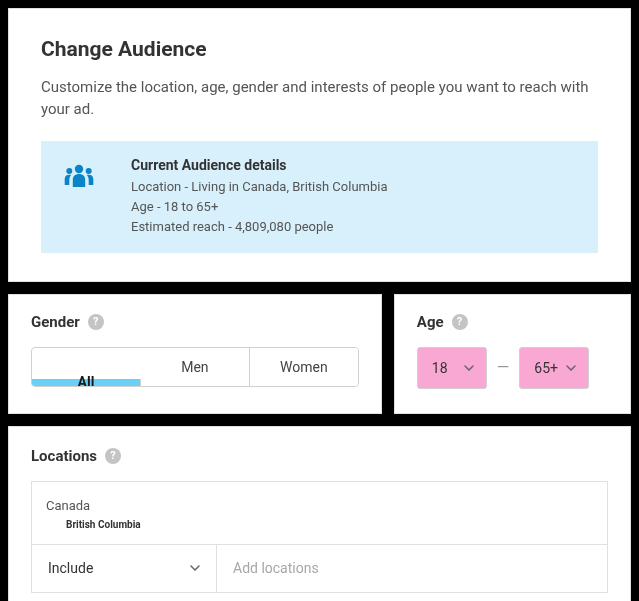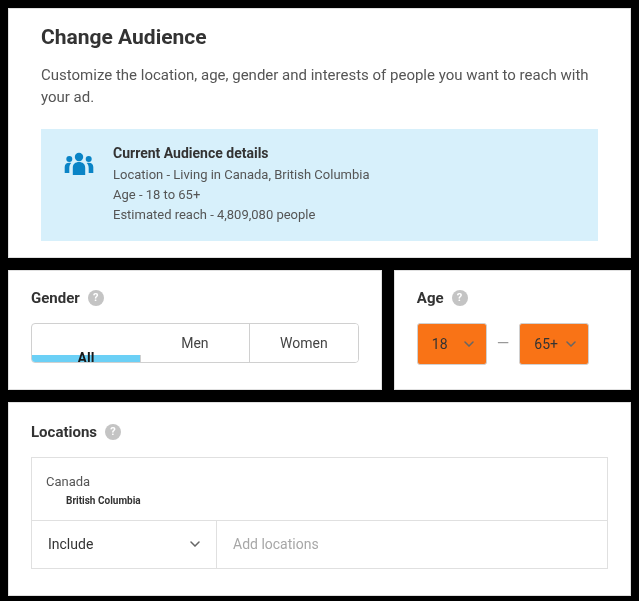"Change Audience" .card { padding: 16px 32px -> 28px 32px }
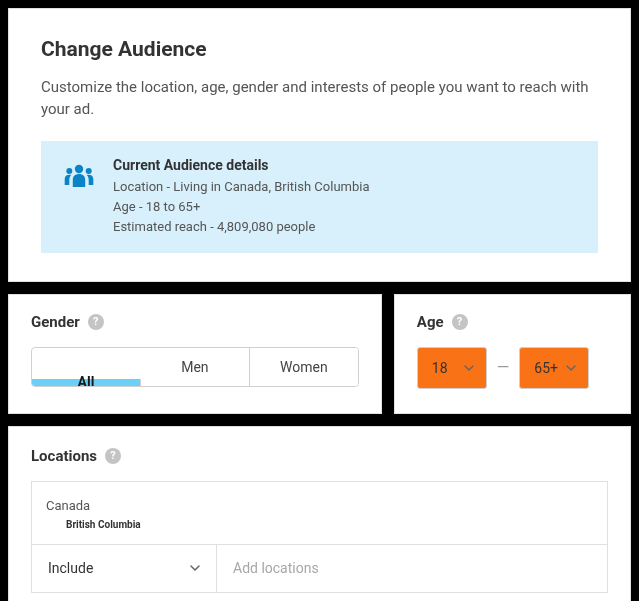"Current Audience details" .audience-panel { gap: 10px -> 28px }
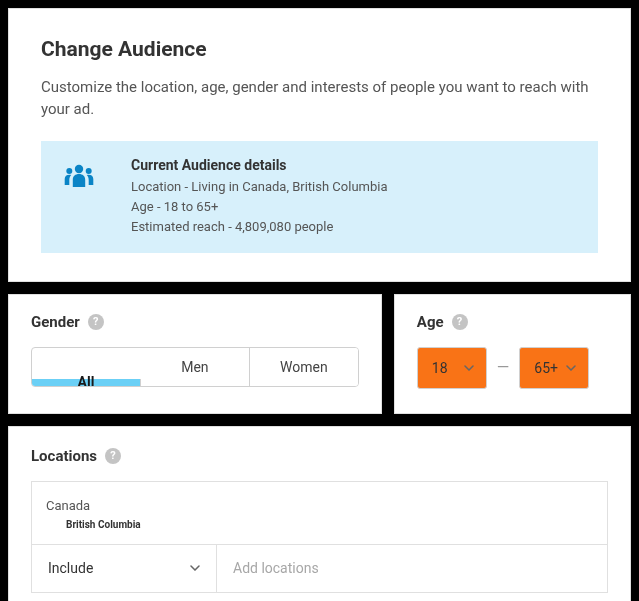"18" .select-box { background: #f97316 -> #f9a8d4 }
